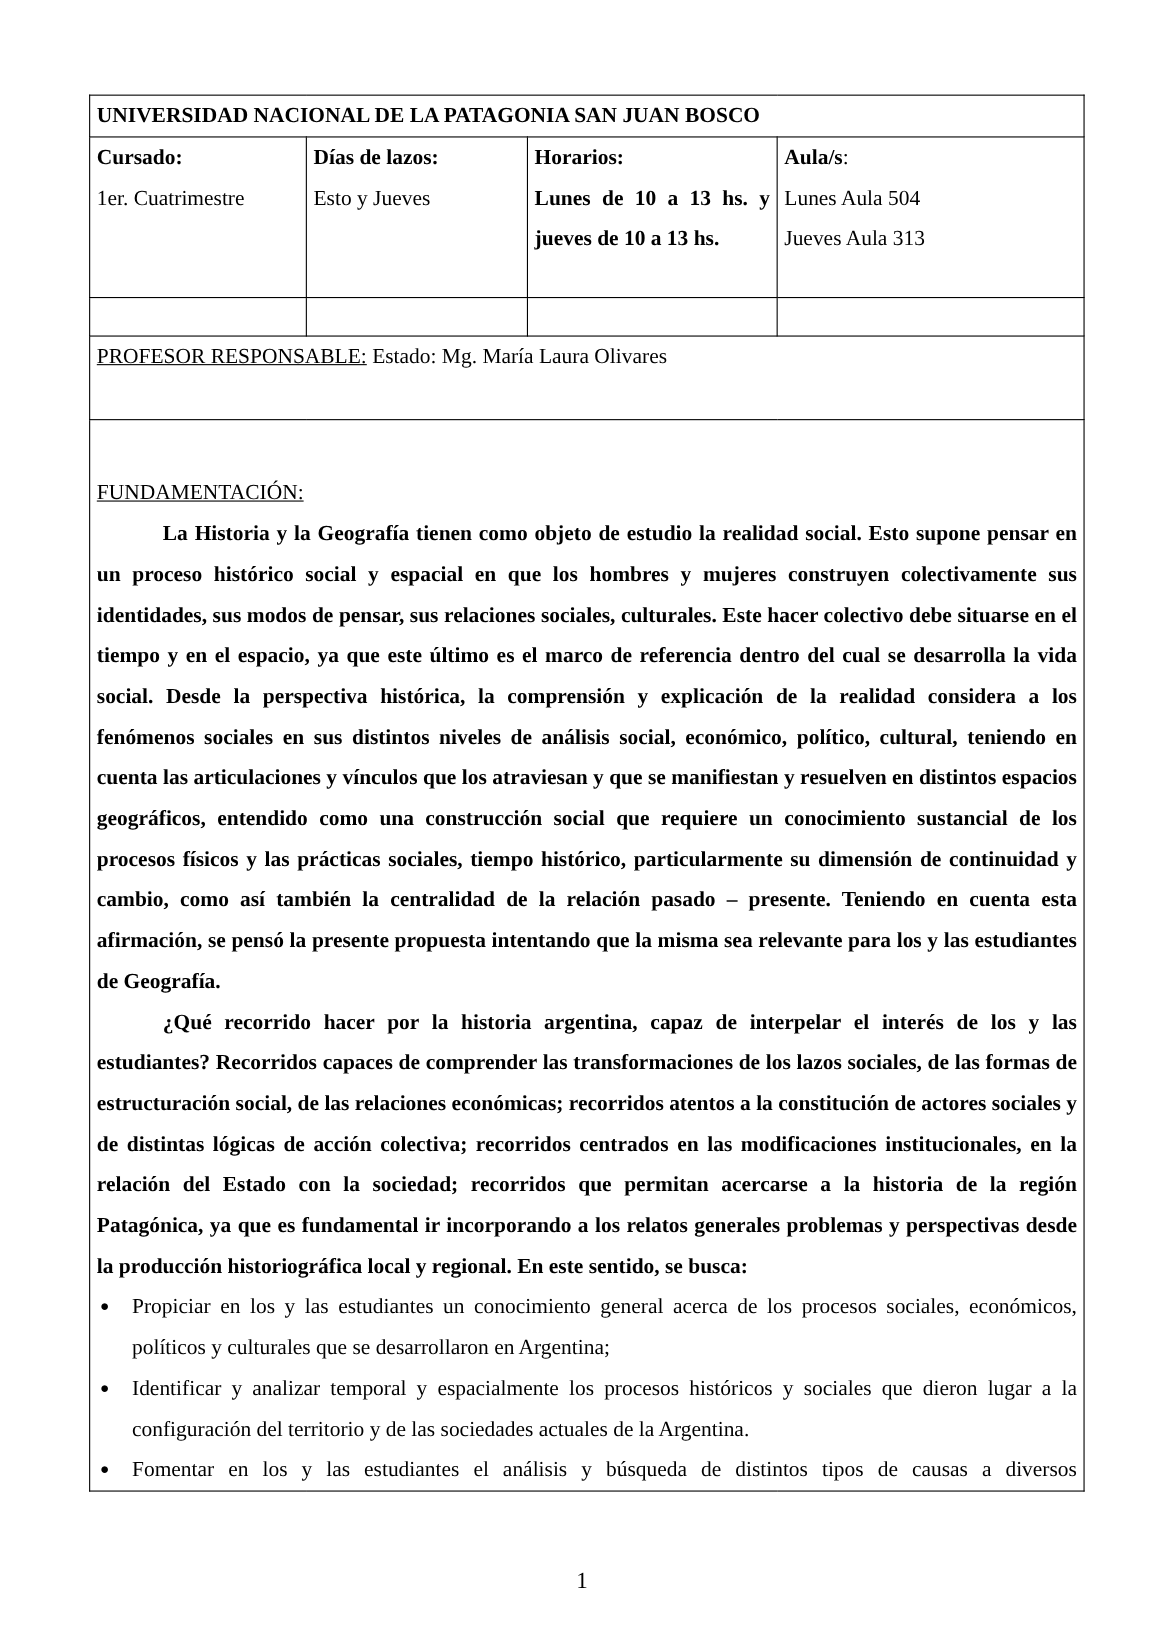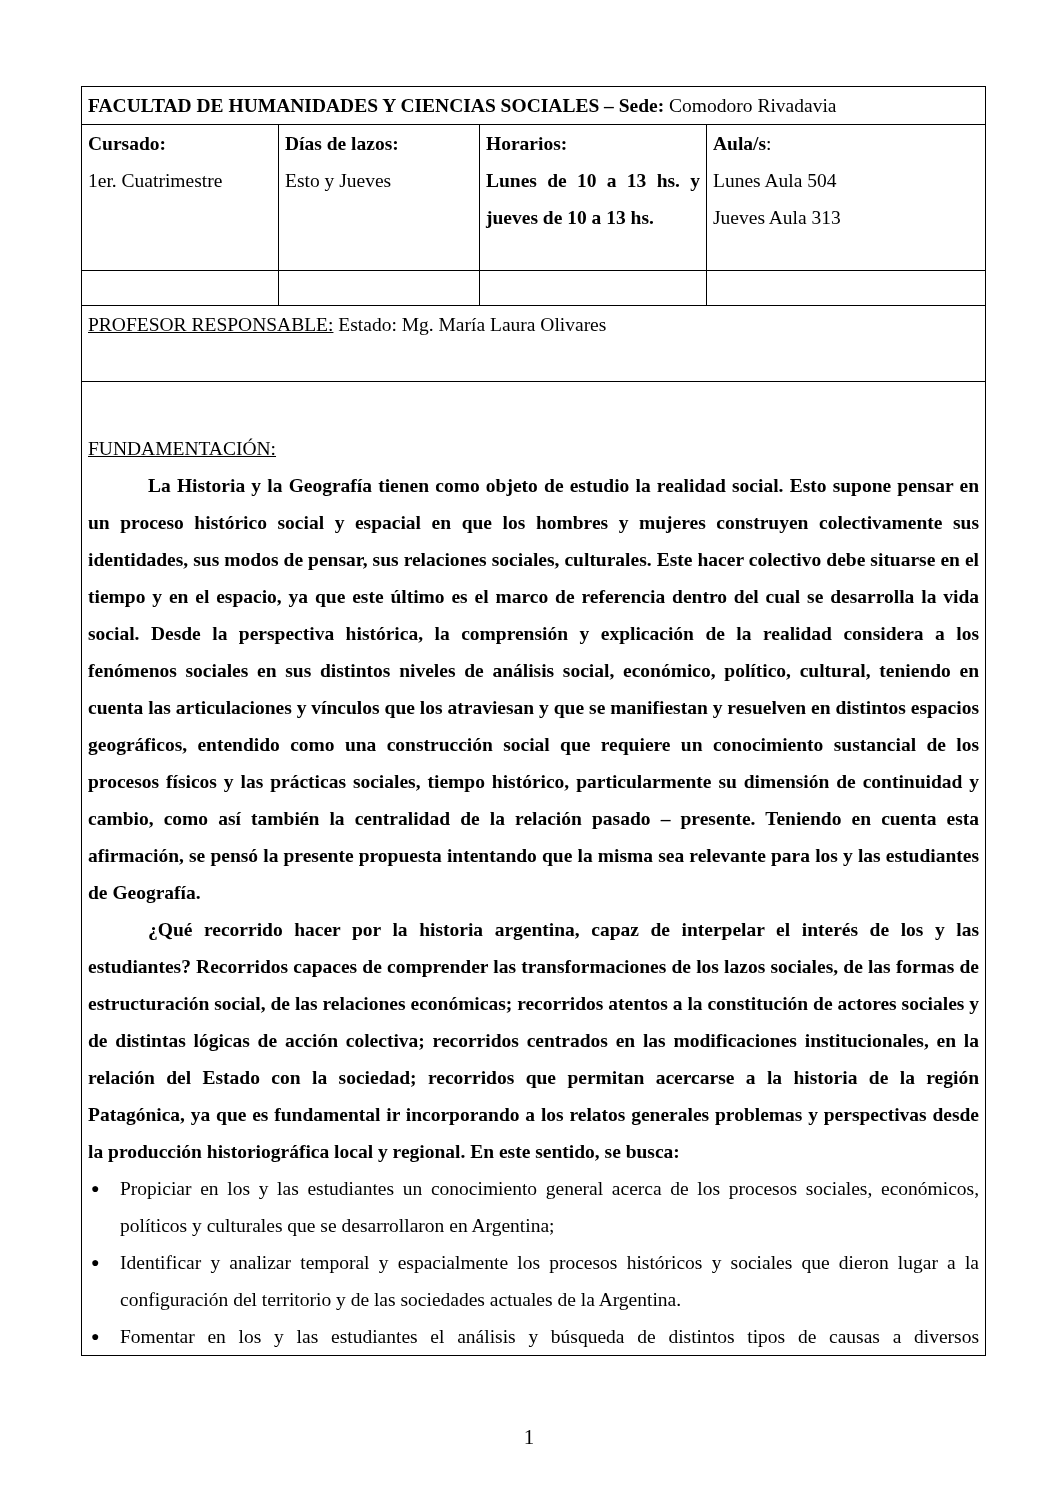"UNIVERSIDAD NACIONAL DE LA PATAGONIA" tr { html: none -> <tr> <td>UNIVERSIDAD NACIONAL DE LA PATAGONIA SAN JUAN BOSCO</td> </tr> }
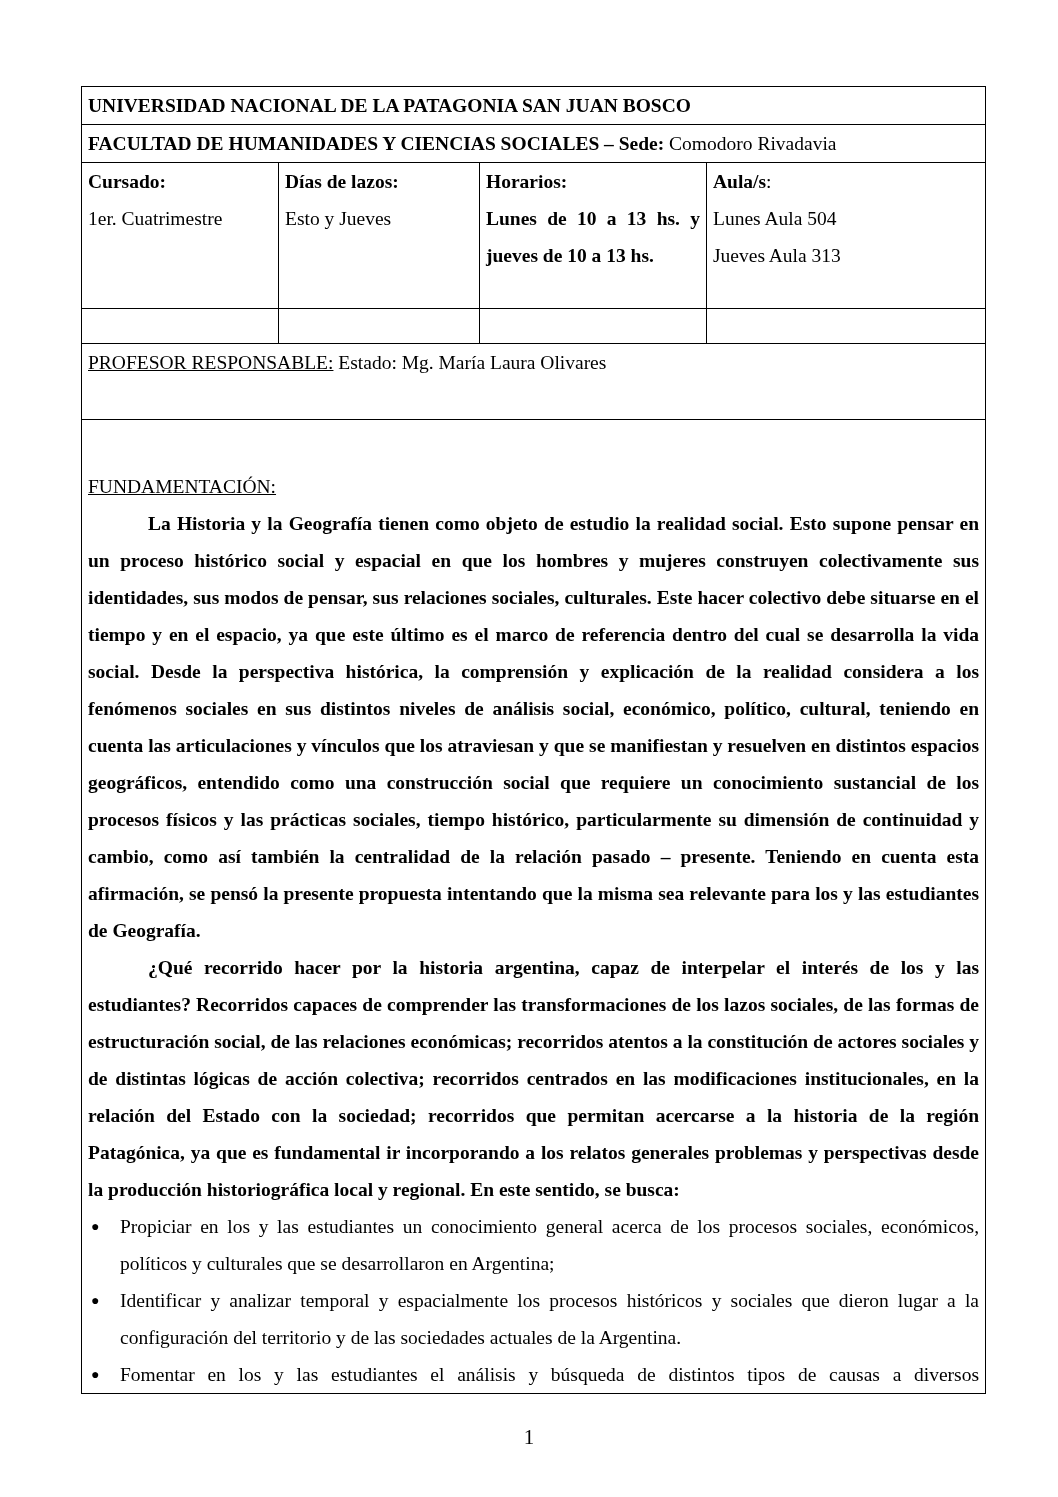"FACULTAD DE HUMANIDADES Y CIENCIAS" tr { html: <tr> <td><span>FACULTAD DE HUMANIDADES Y CIENCIAS SOCIALES – Sede:</span><span> Comodoro Rivadavia</span></td> </tr> -> none }
